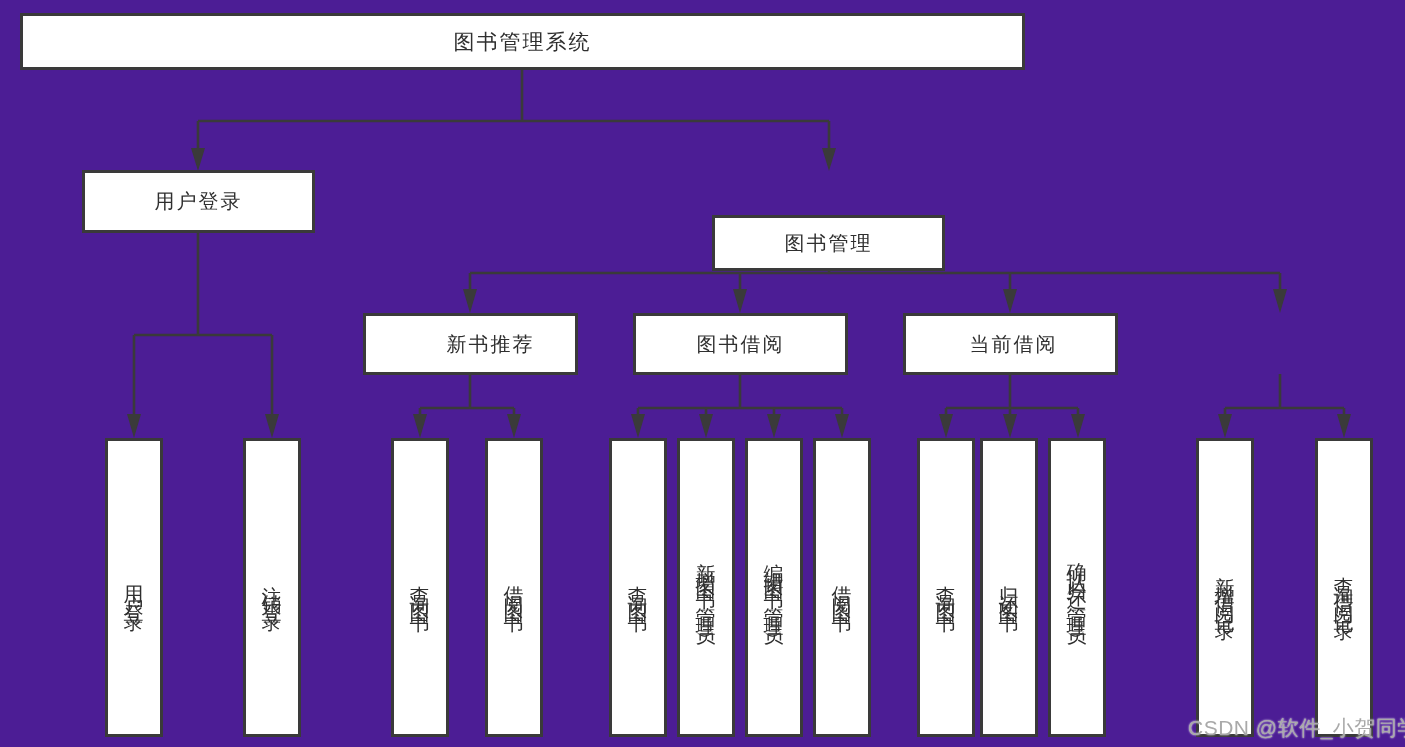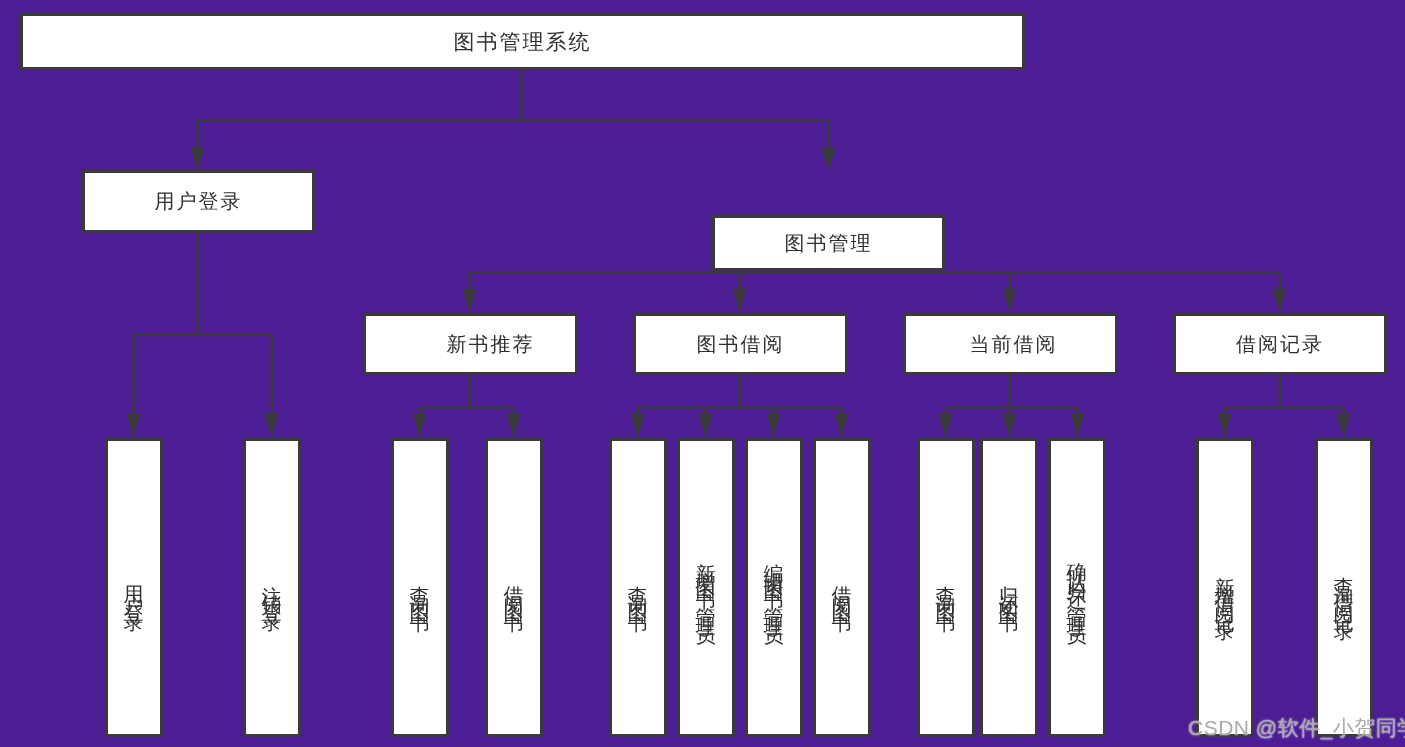"借阅记录" div.node { html: <div>借阅记录</div> -> none }
